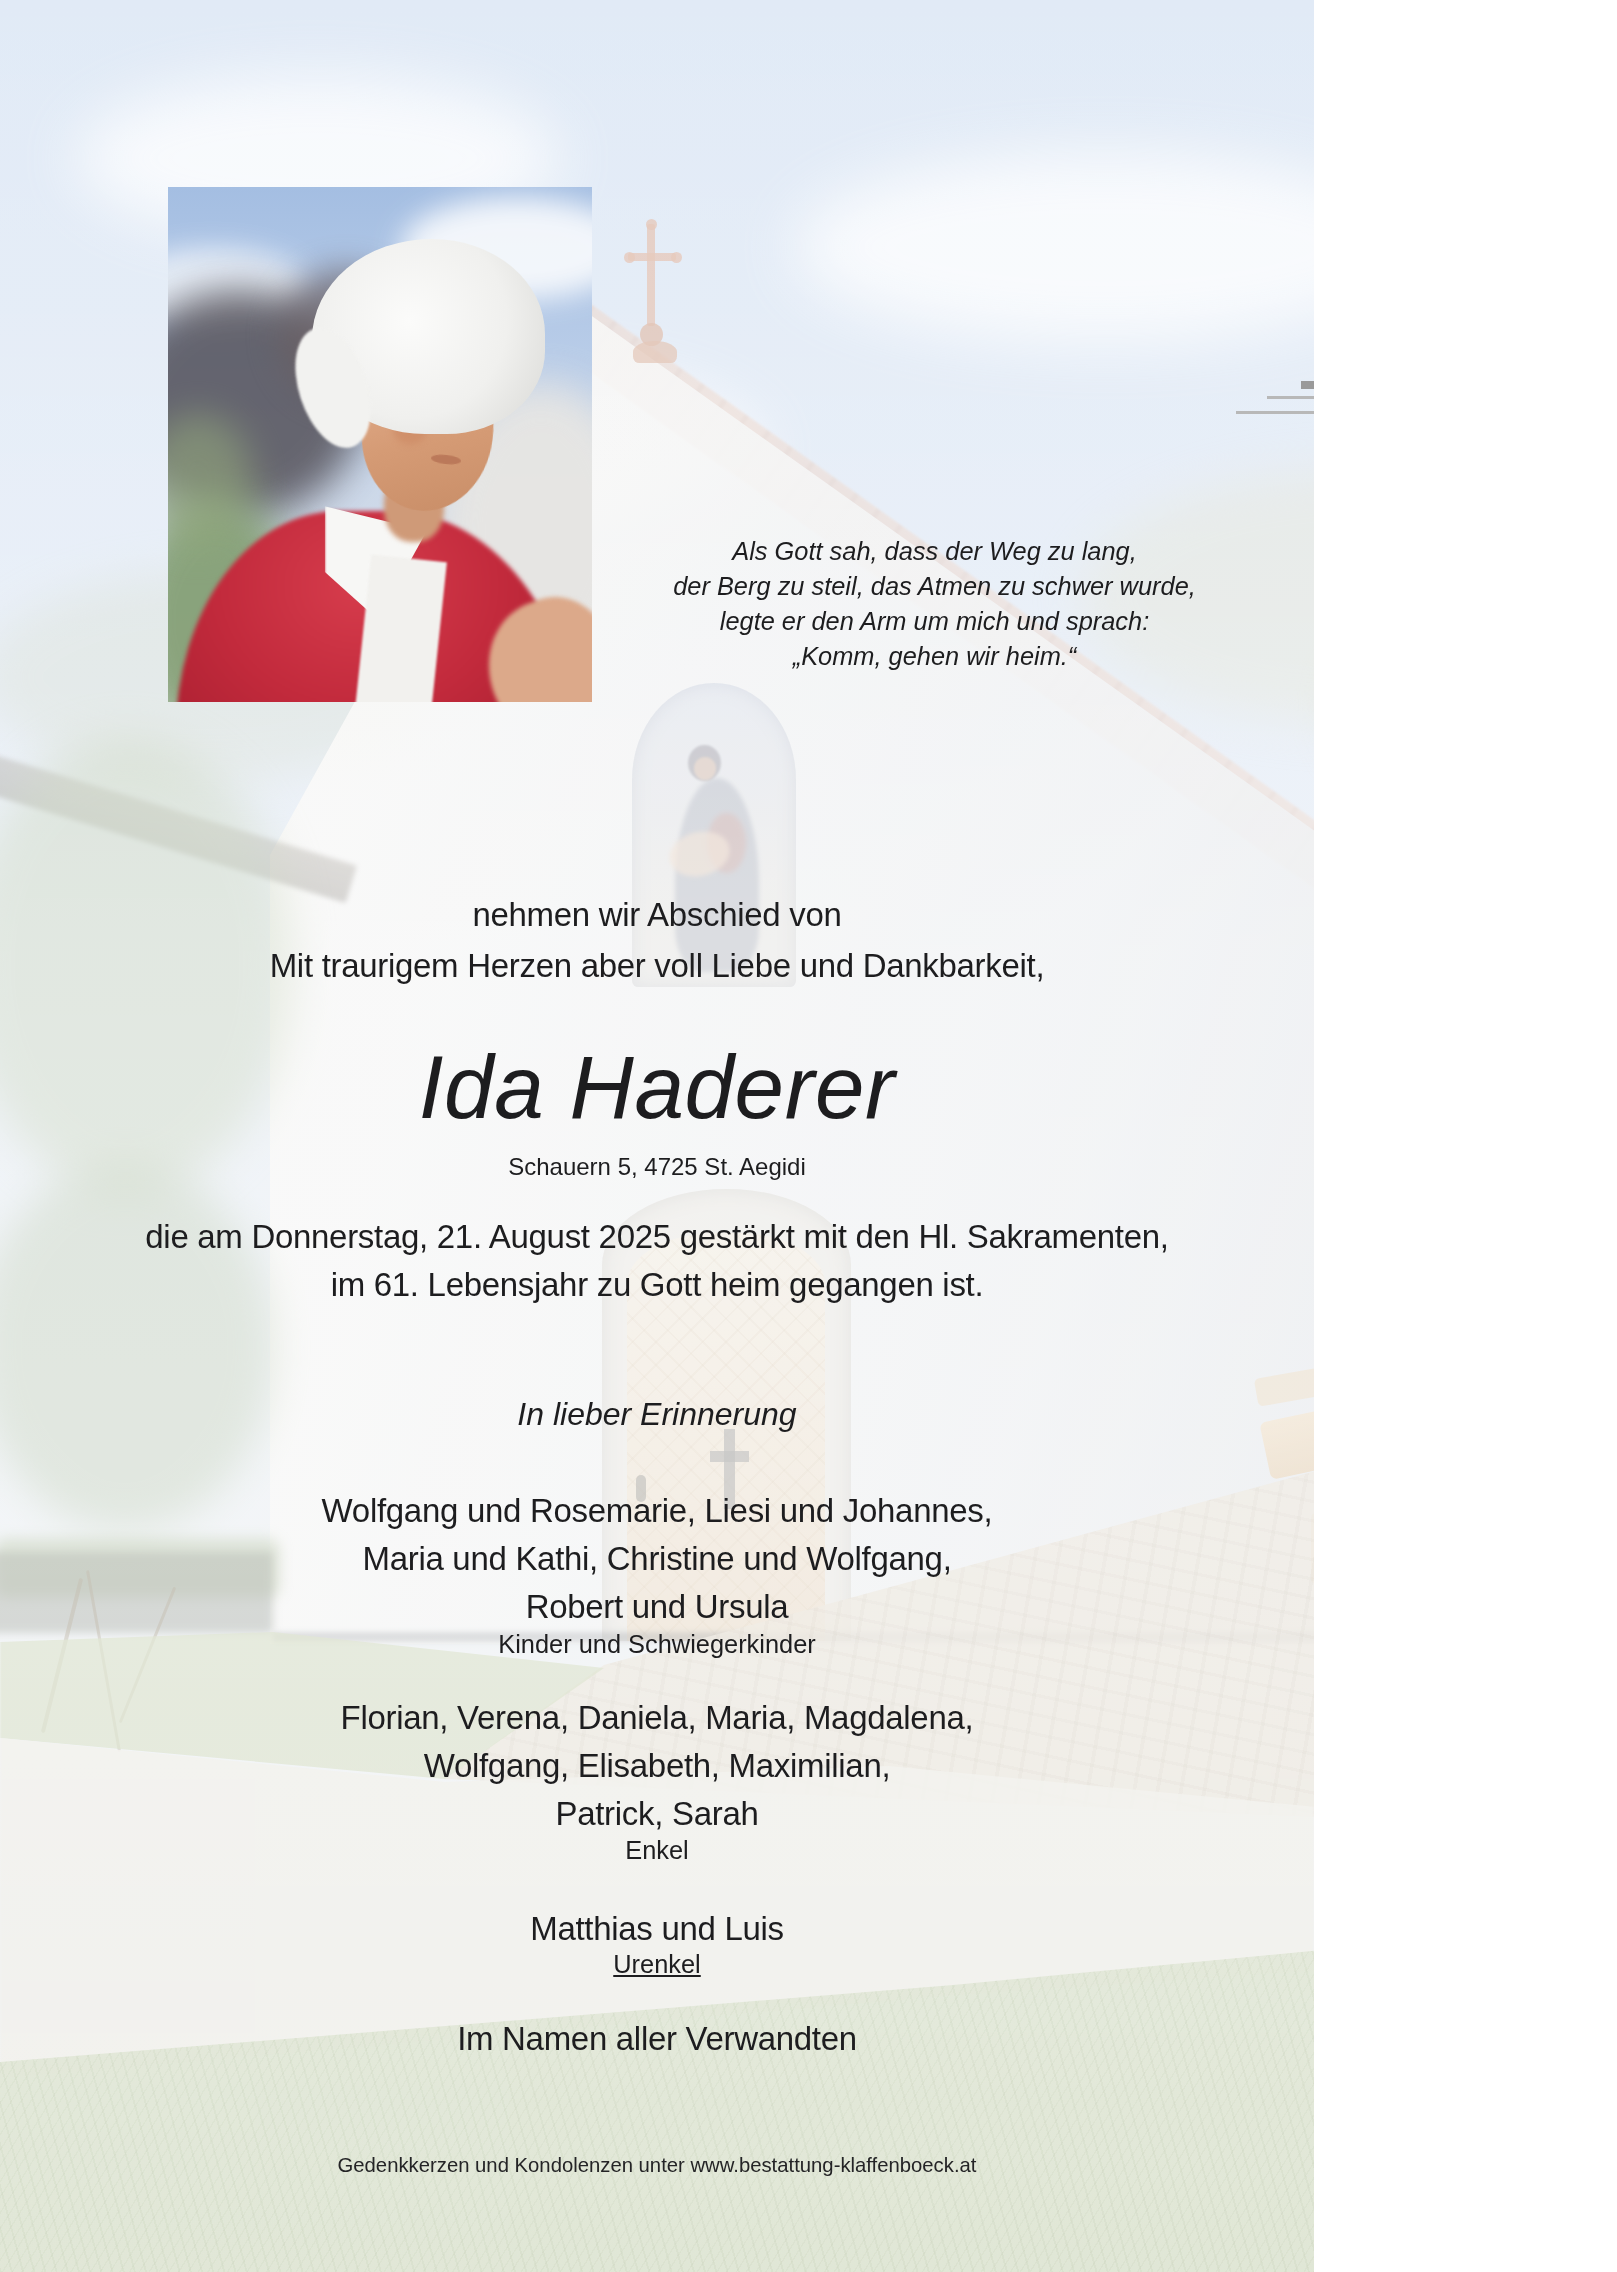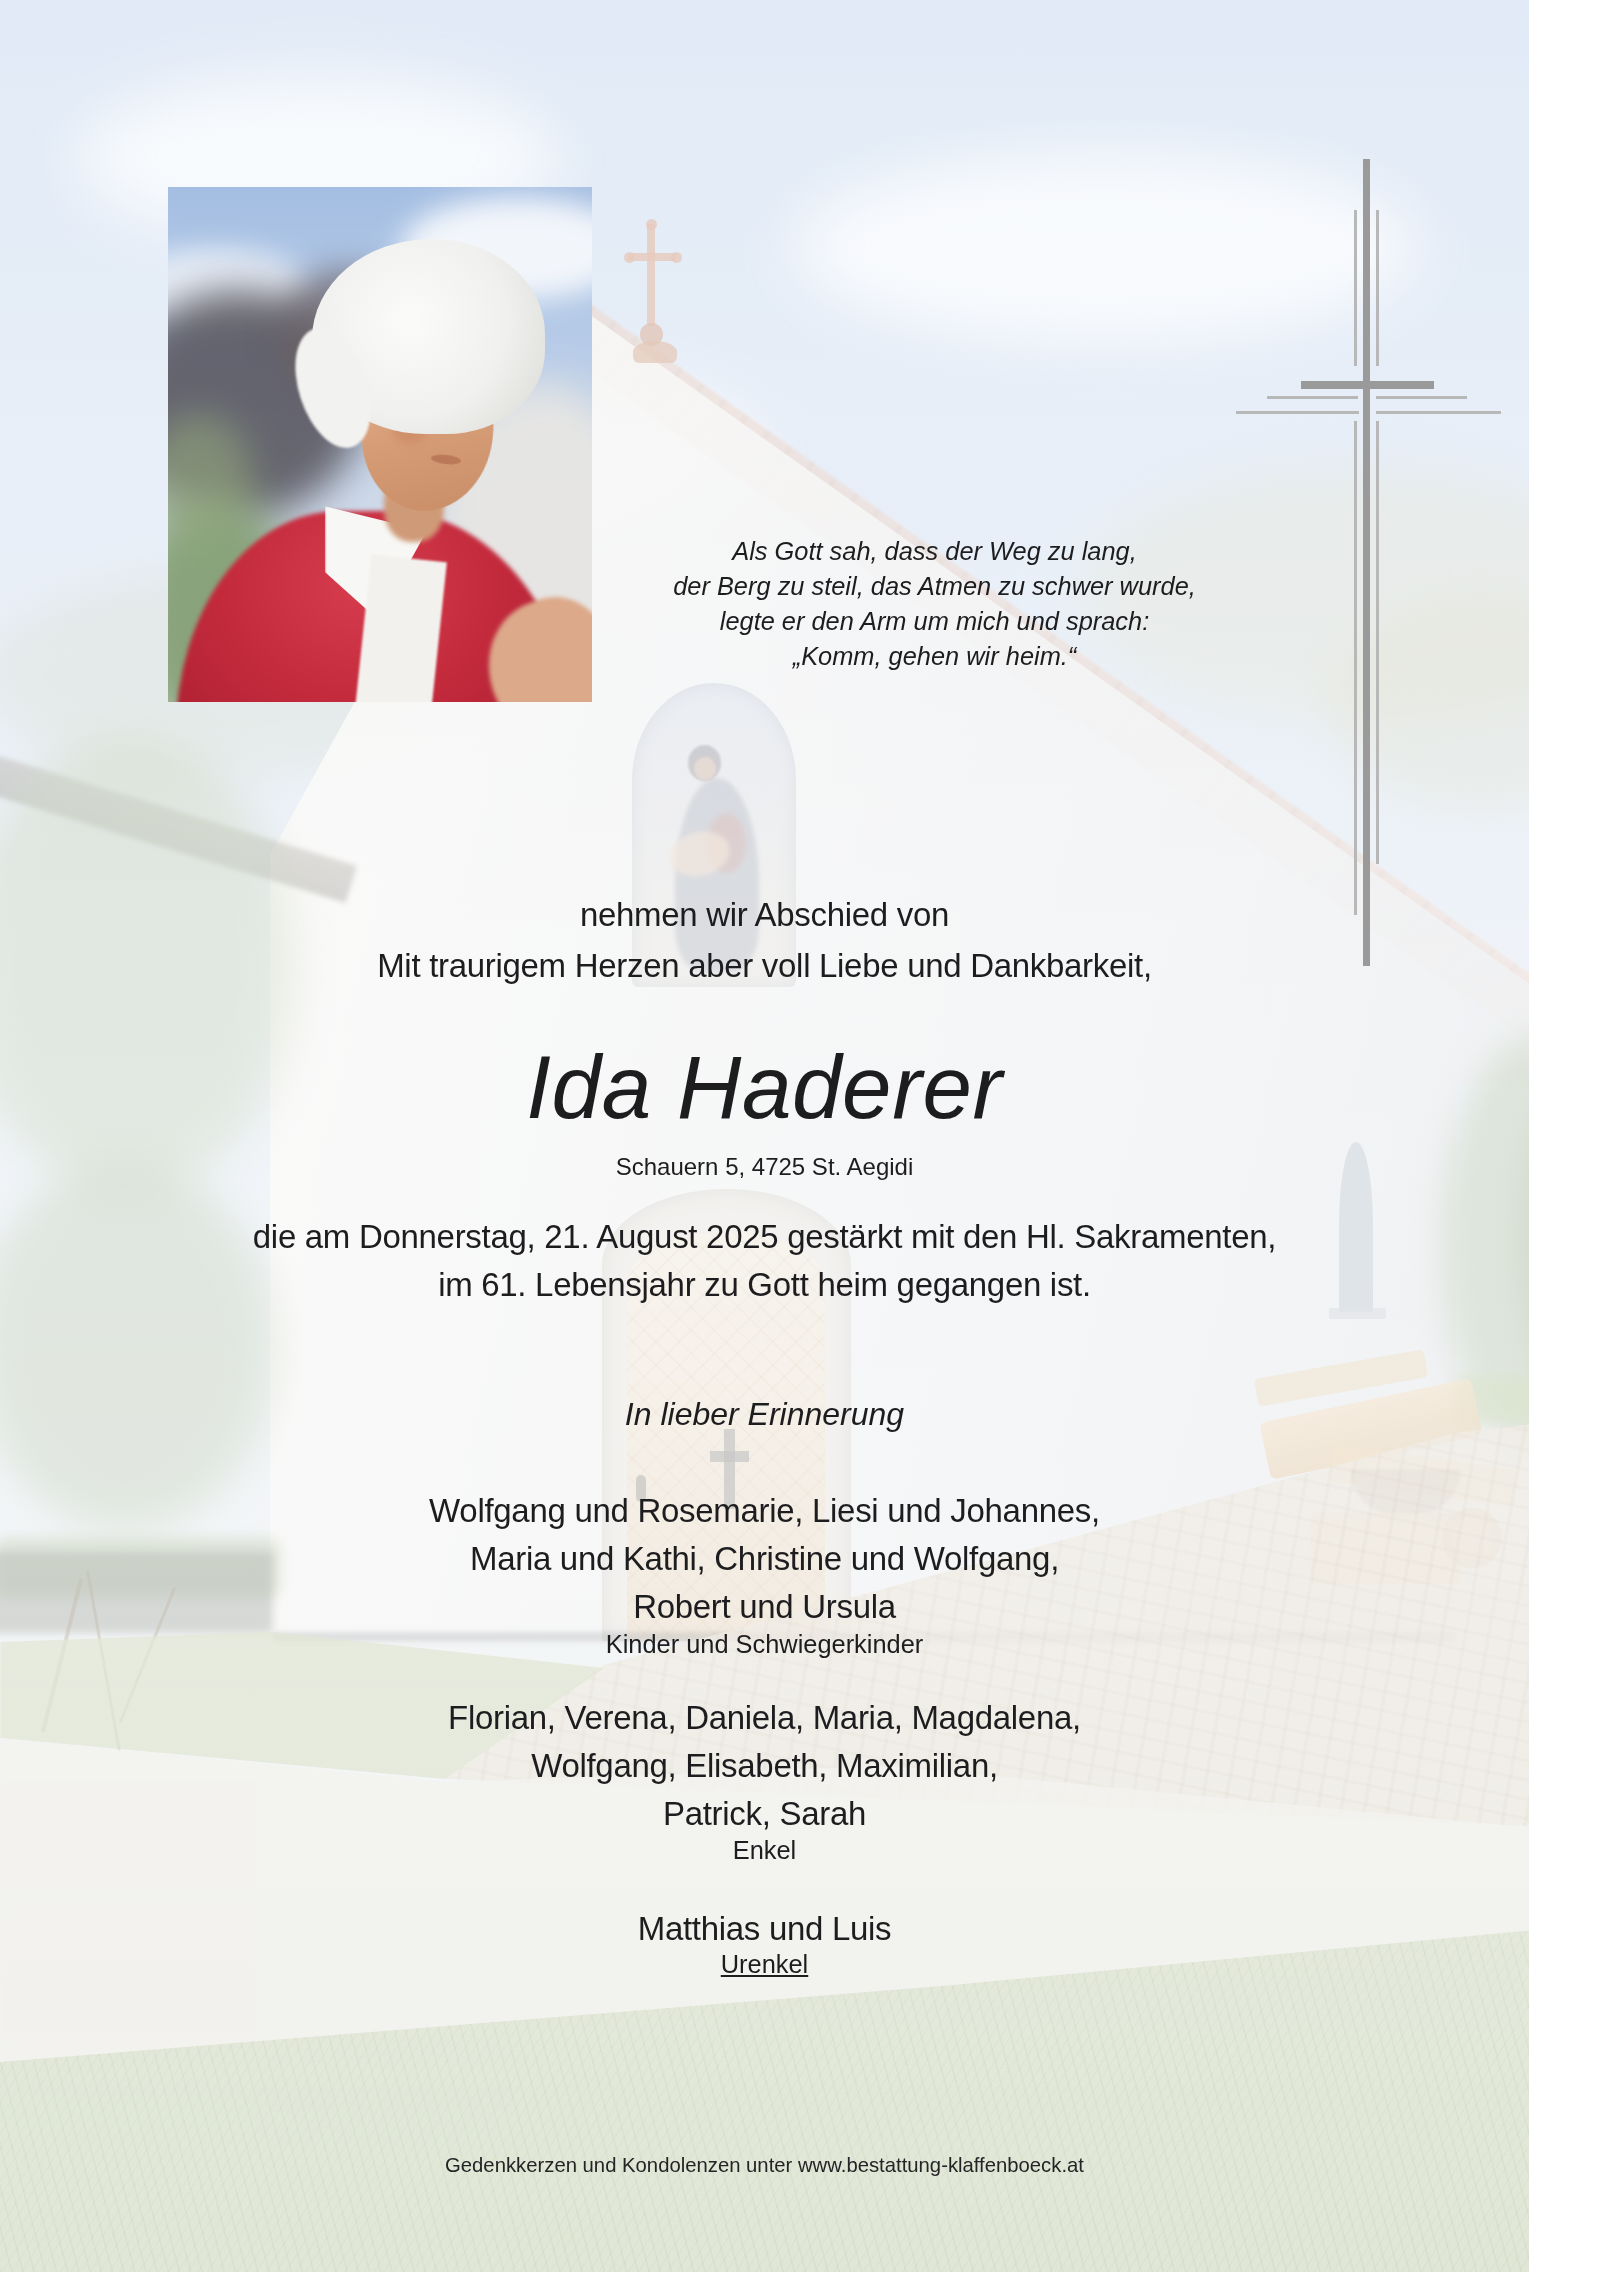"Als Gott sah, dass der" .page { width: 1529px -> 1314px }
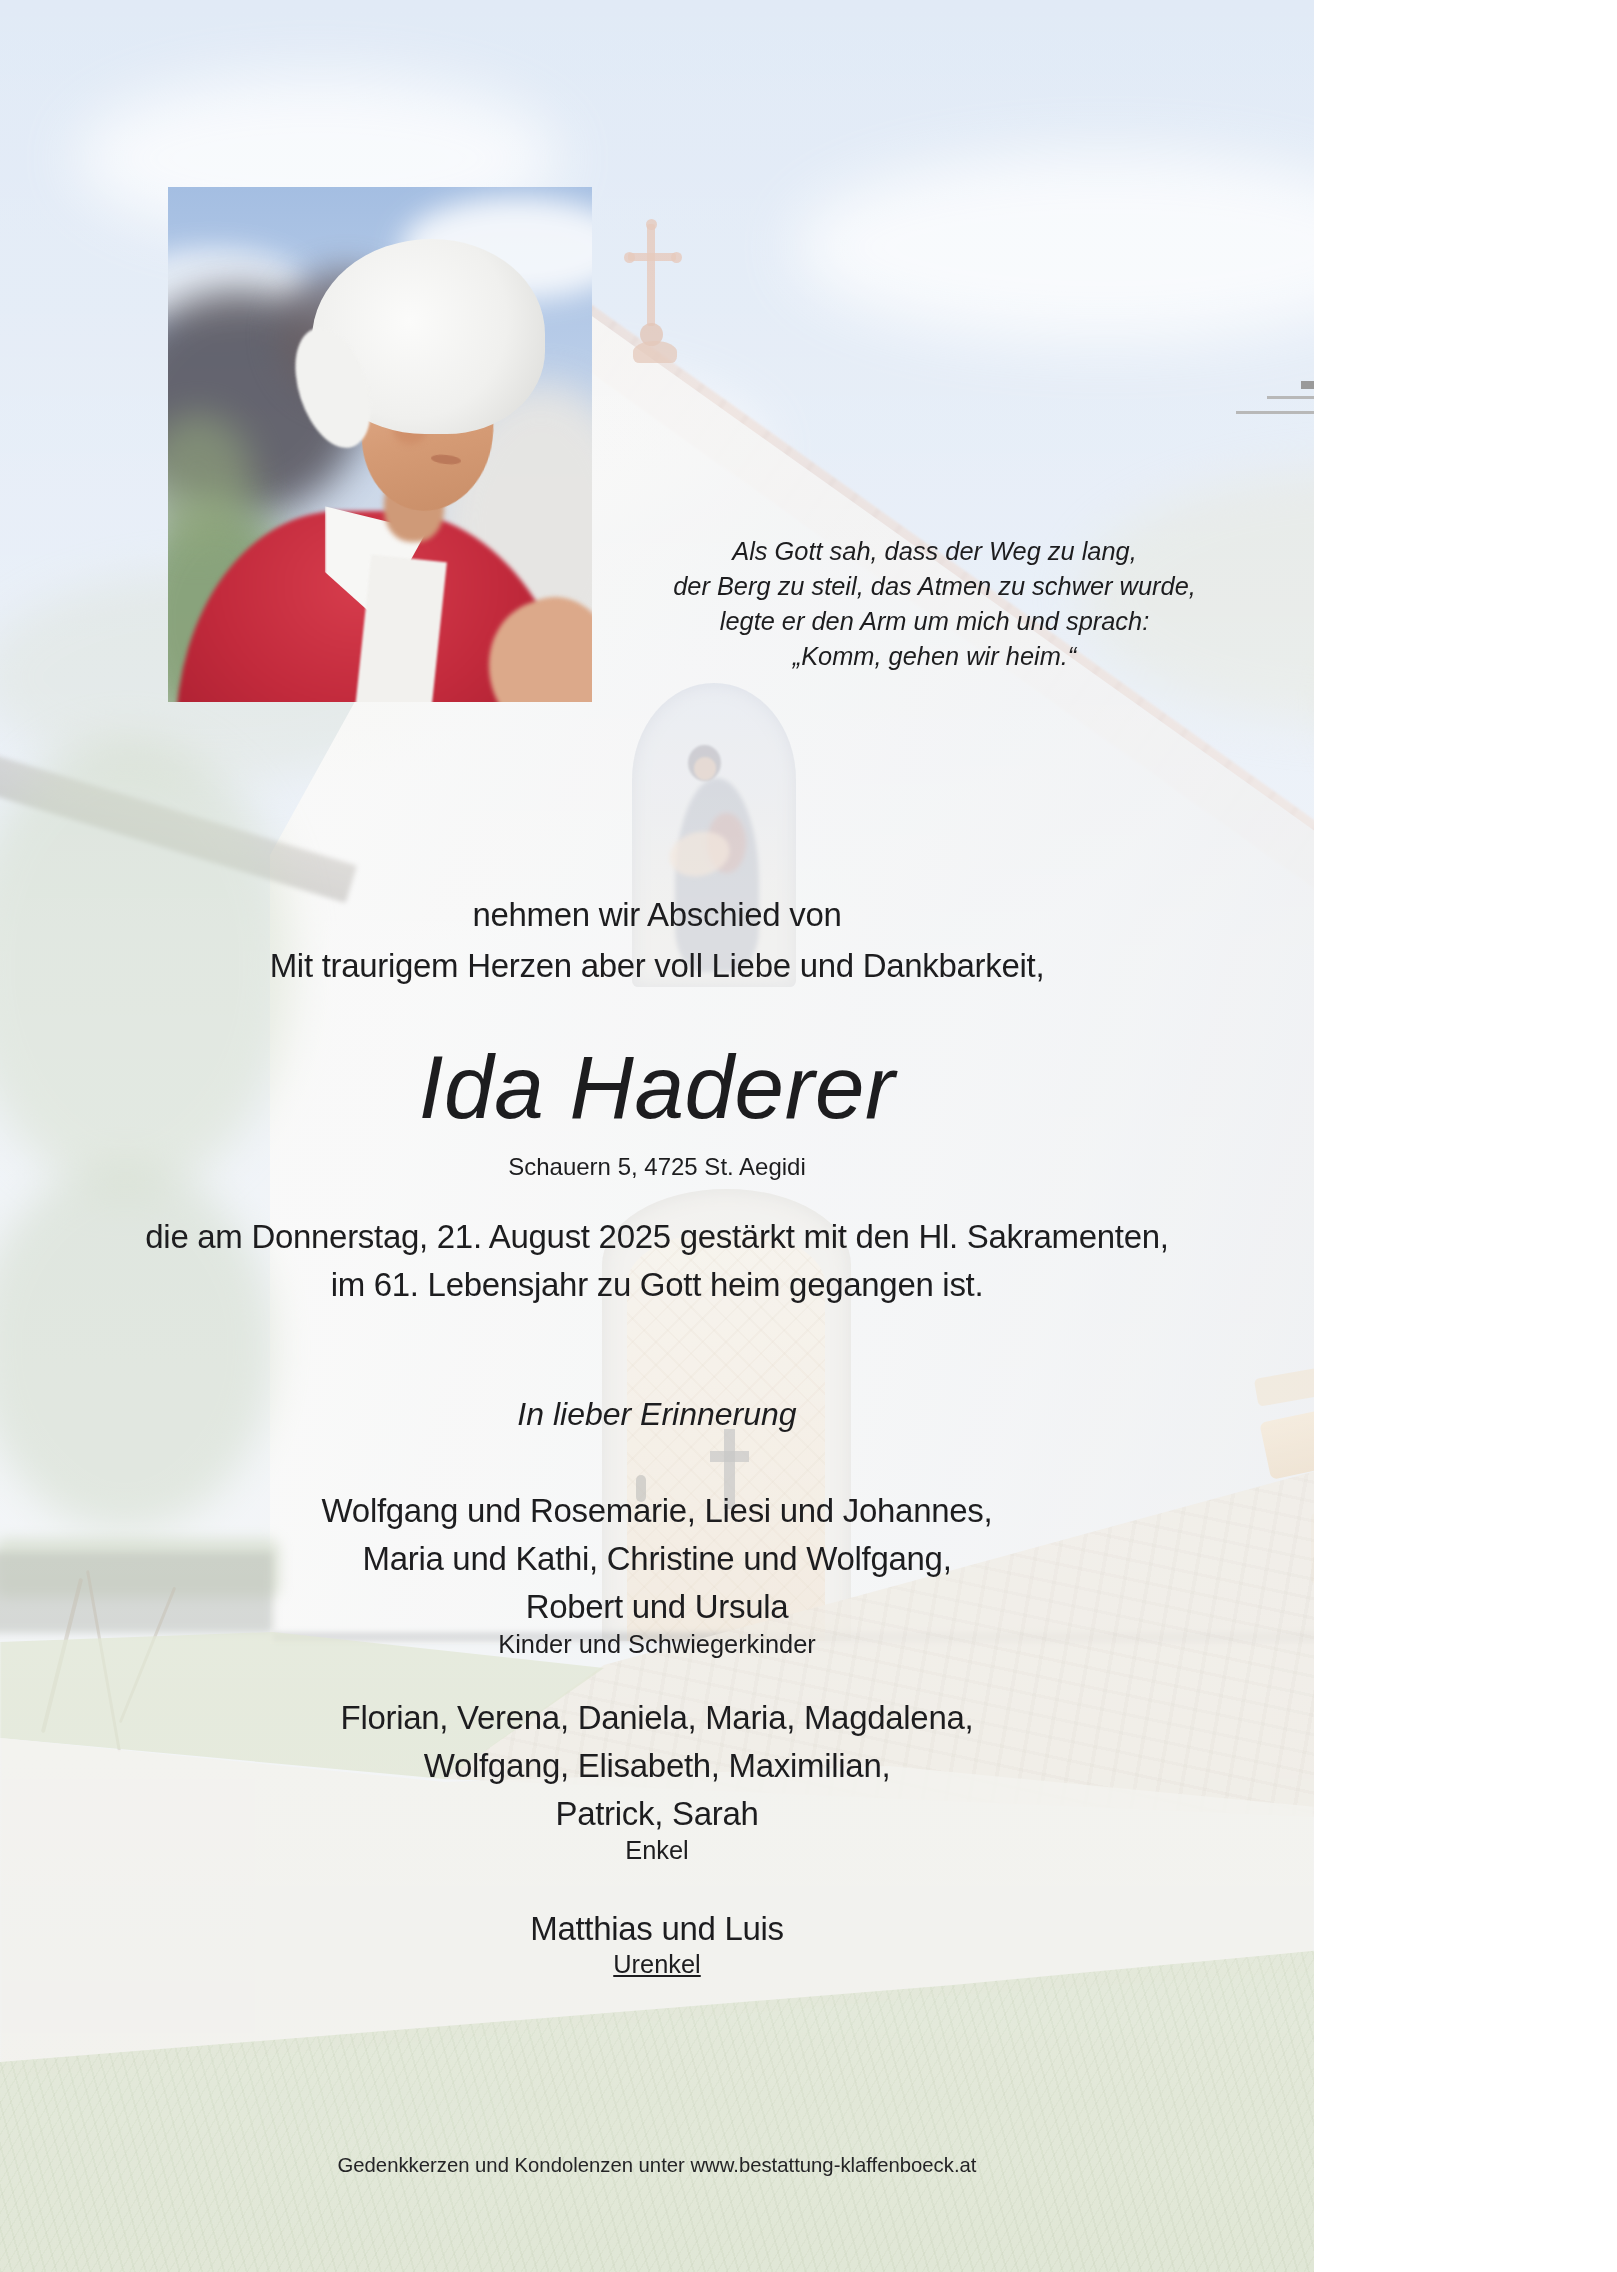"Im Namen aller Verwandten" div.abs { html: none -> <div>Im Namen aller Verwandten</div> }
